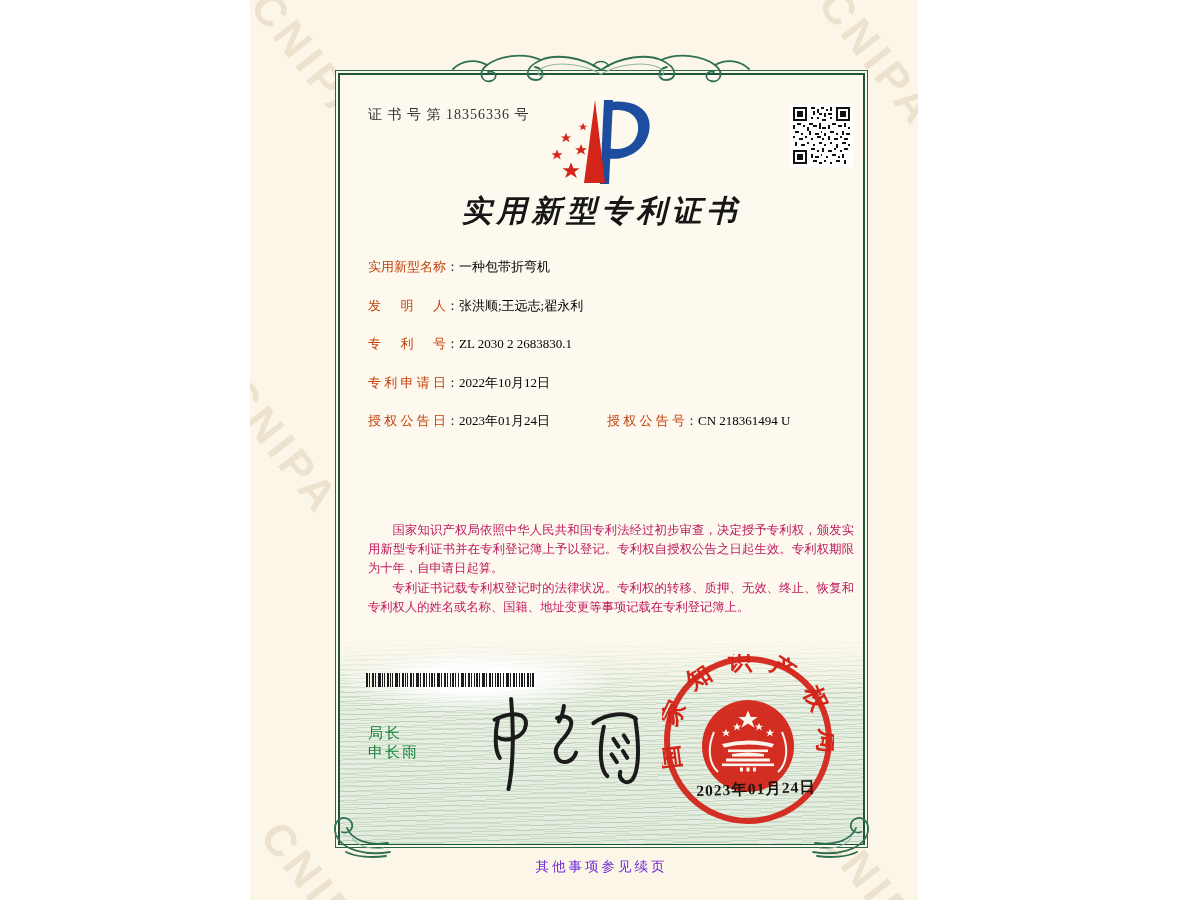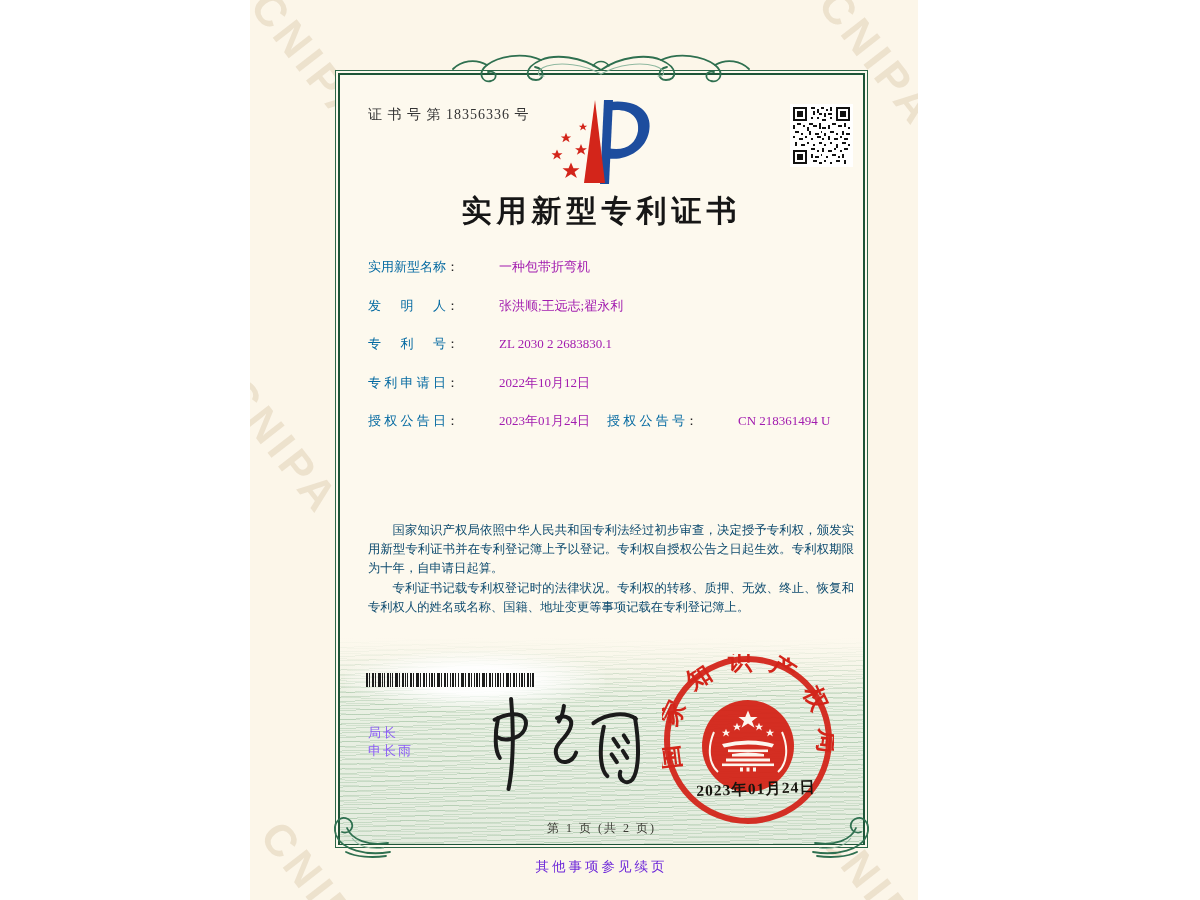"实用新型专利证书" .title { font-style: none -> italic }
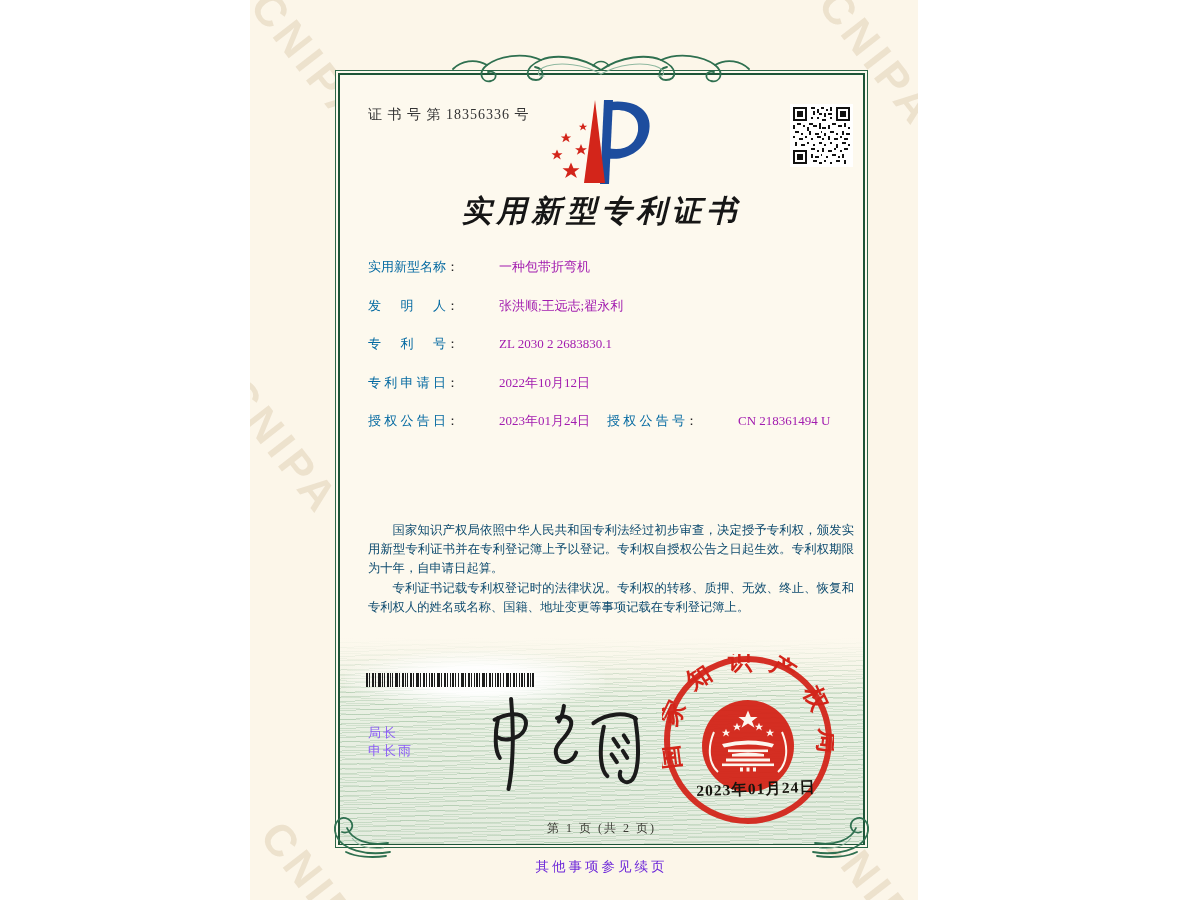"实用新型名称" .flabel { color: #0369a1 -> #c2410c }
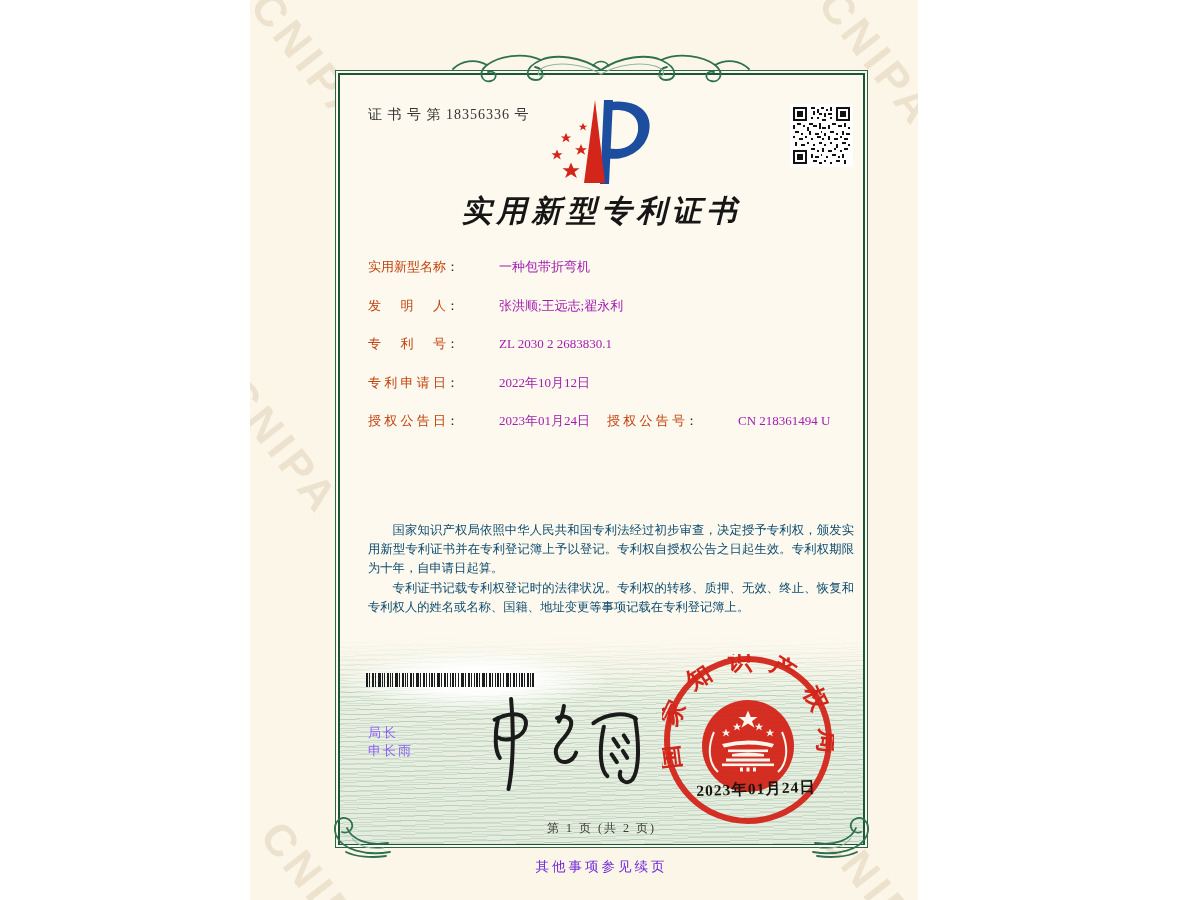"一种包带折弯机" .fvalue { color: #a21caf -> #000000; margin-left: 40px -> none }
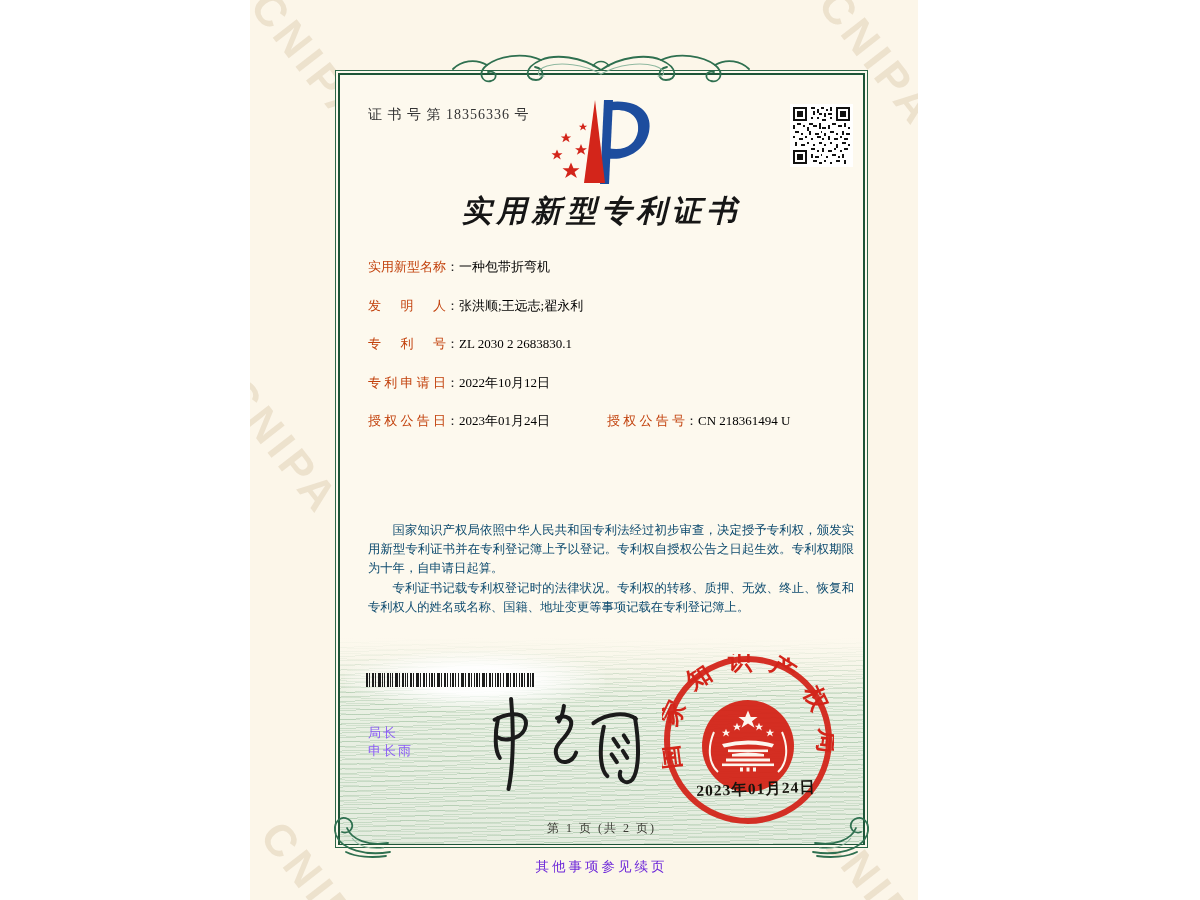"国家知识产权局依照中华人民共和国专利法经过初步审查，决定授予专利权，颁发实用新型" .paras { color: #0c4a6e -> #be185d }
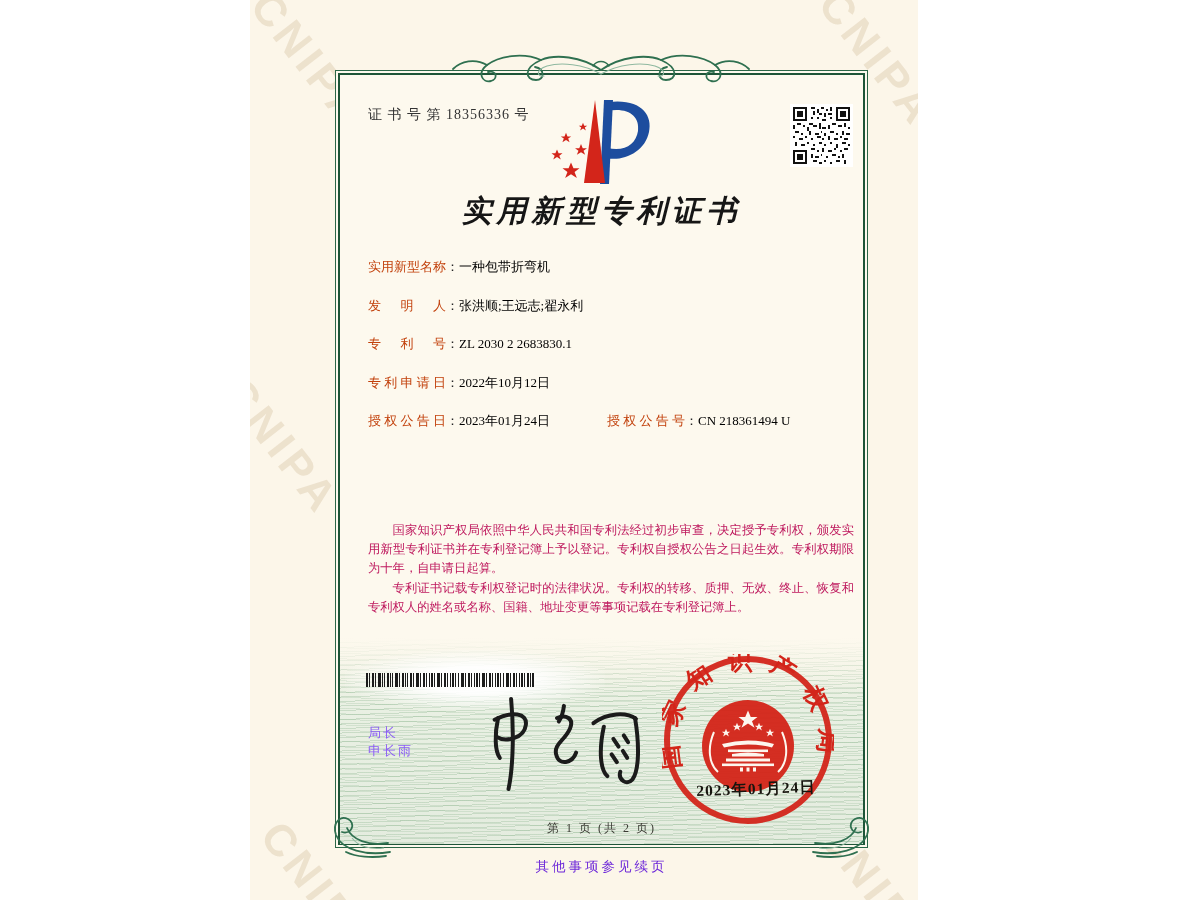"局长" .officer { color: #8b5cf6 -> #15803d; font-size: 13px -> 15px }
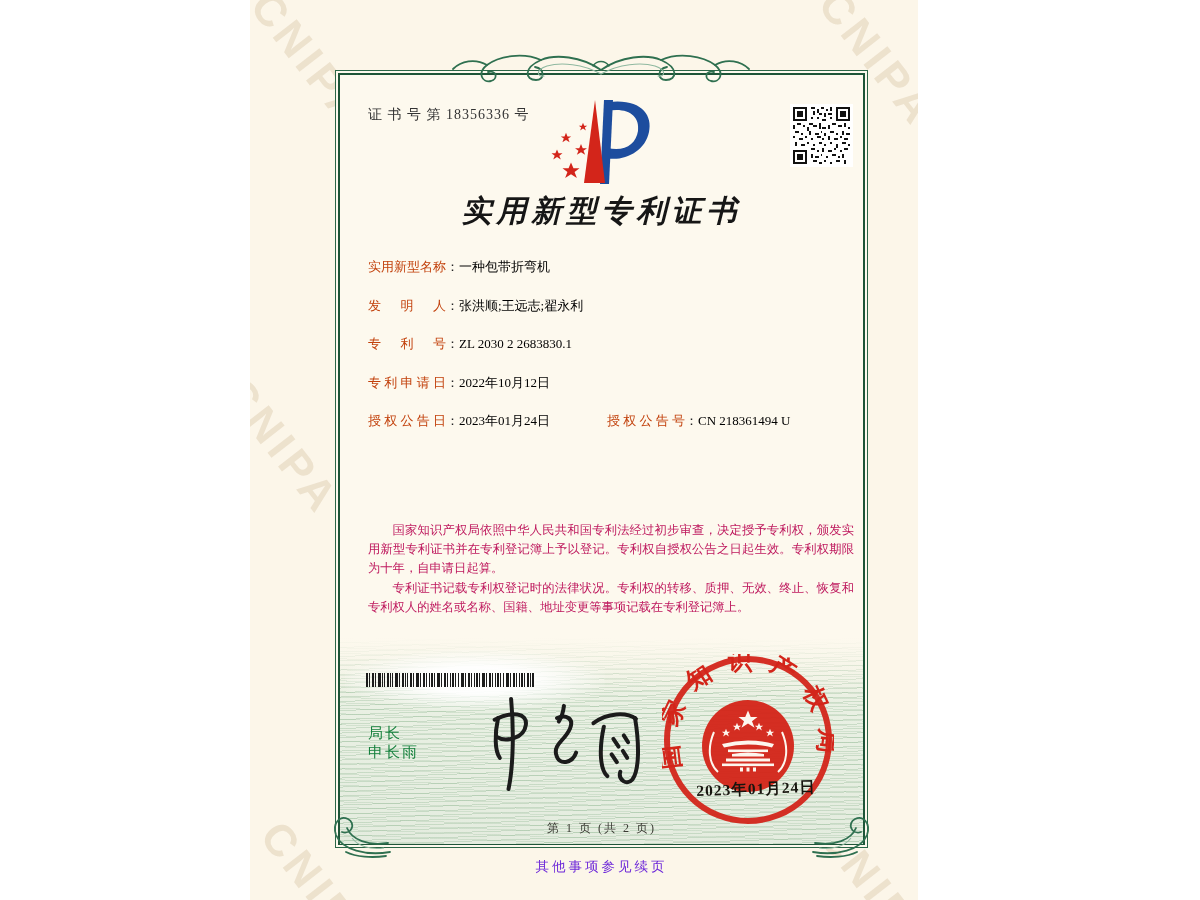"第 1 页 (共 2" div.page-num { html: <div>第 1 页 (共 2 页)</div> -> none }
